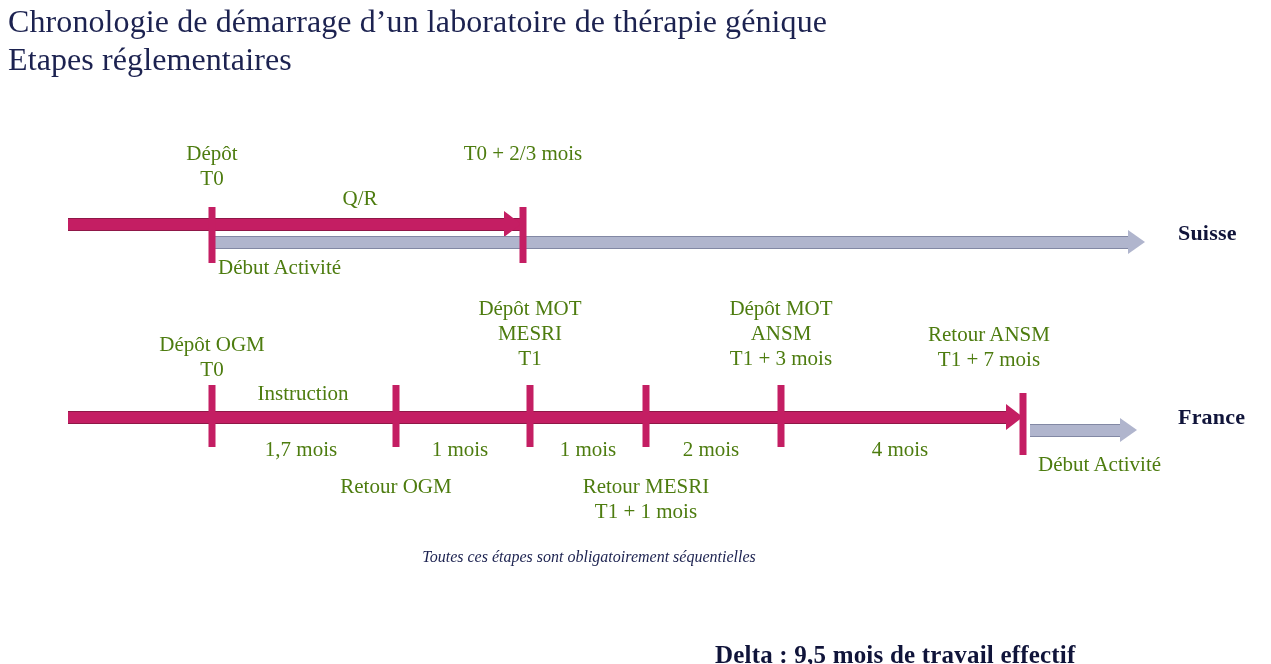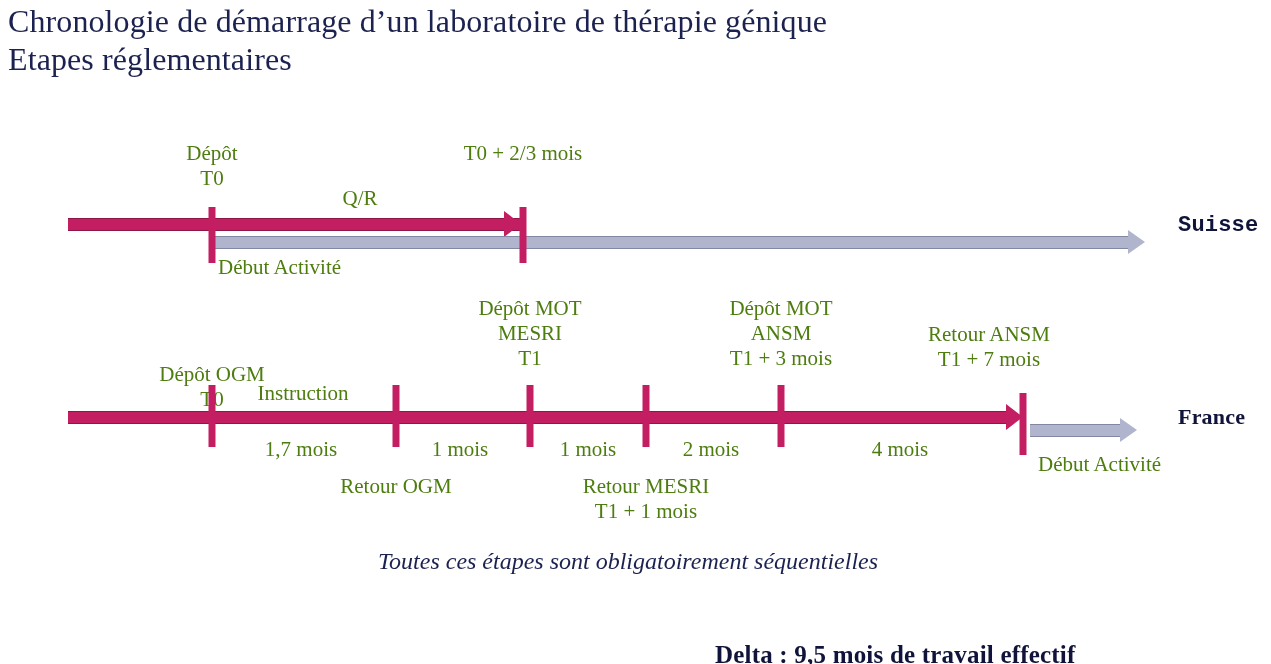"Suisse" div.country { font-family: Liberation Mono, monospace -> none; top: 213px -> 220px }
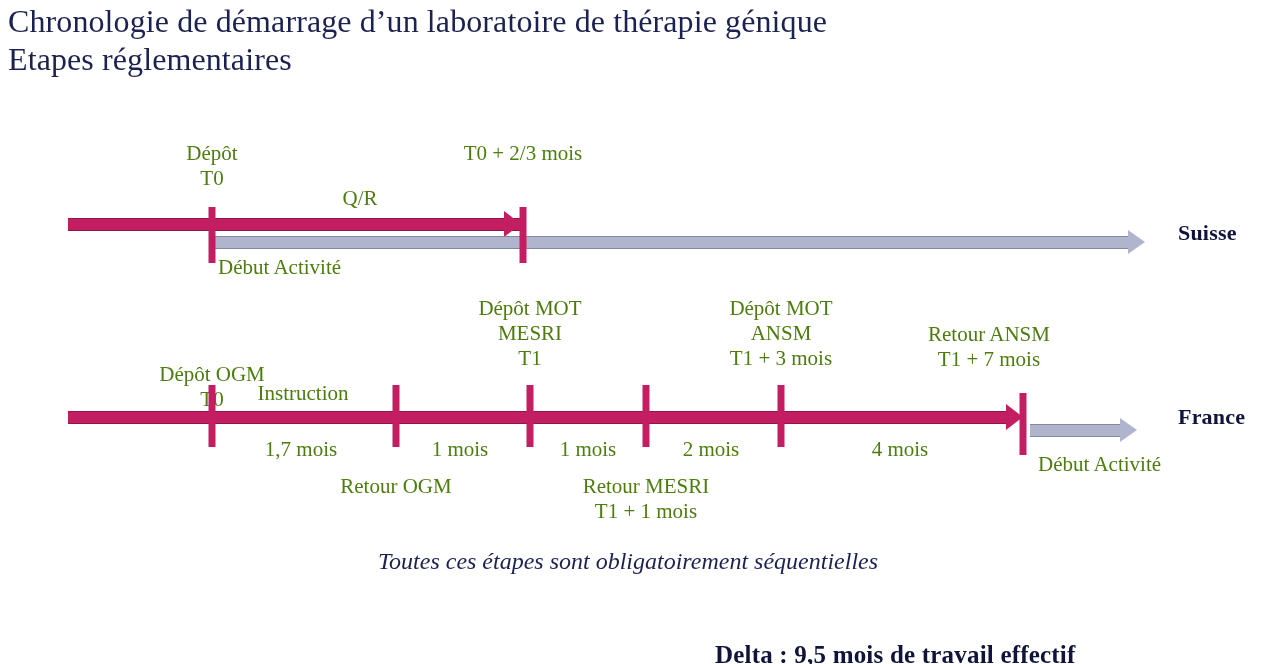"Dépôt OGM" div.lbl { margin-top: 30px -> none }
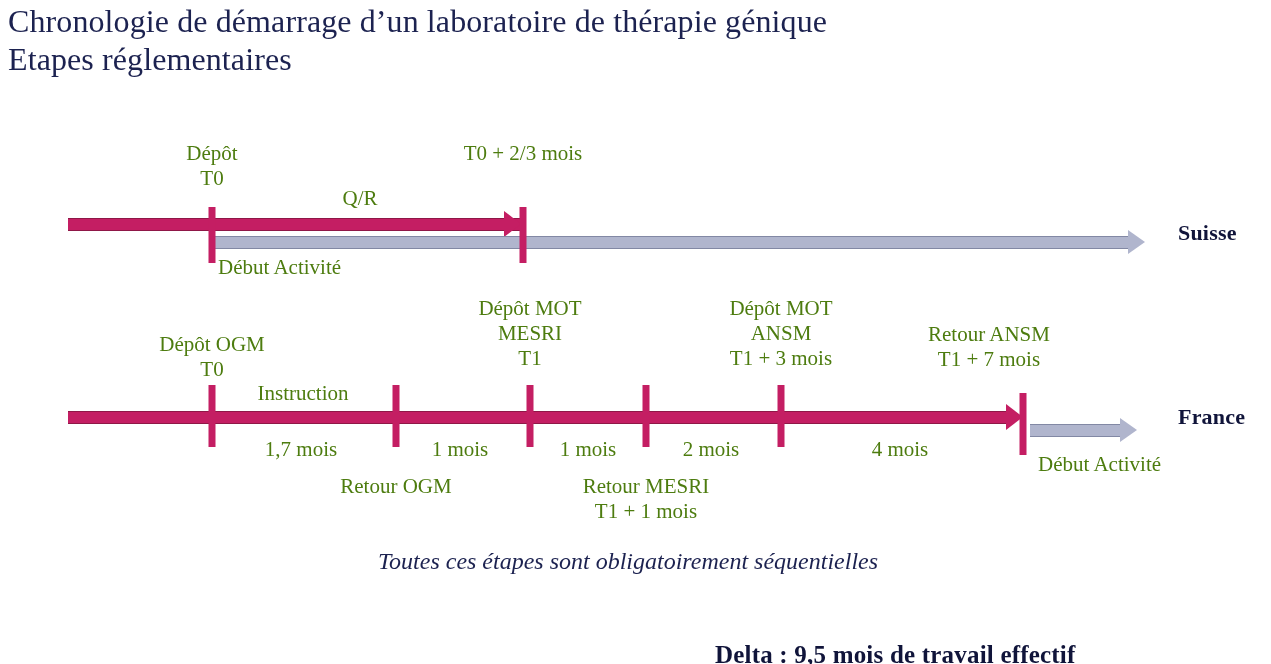"Toutes ces étapes sont obligatoirement" .caption-italic { font-size: 24px -> 16px; margin-left: 39px -> none }
